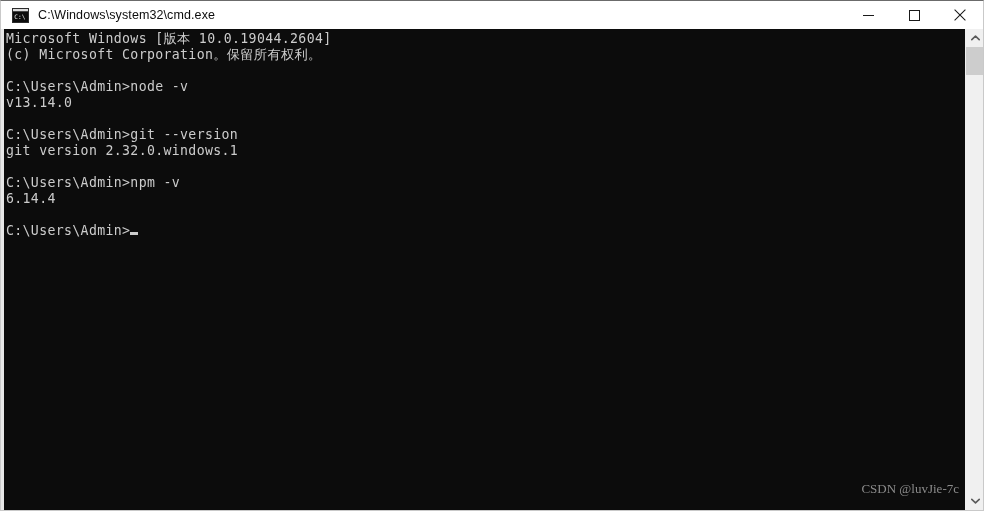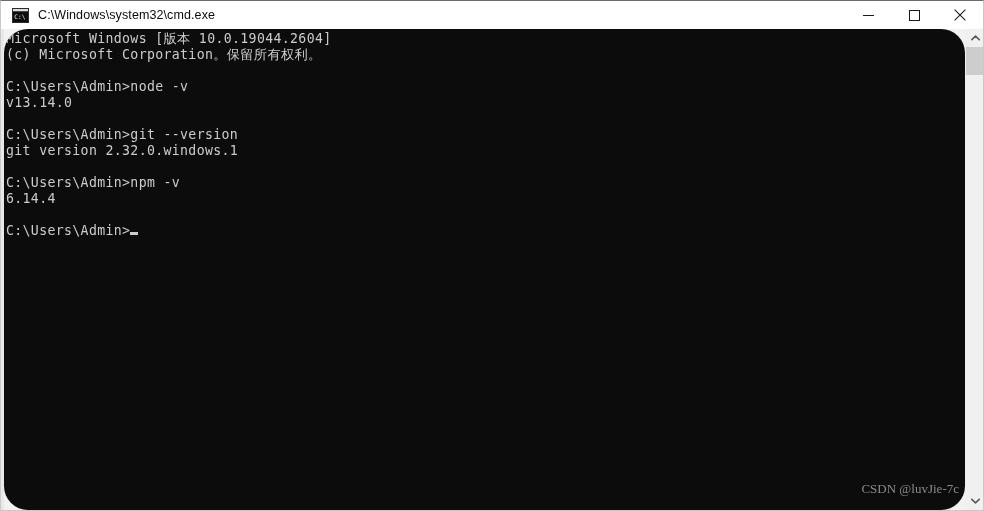"Microsoft Windows [版本 10.0.19044.2604]" #console { border-radius: 24px -> none }
